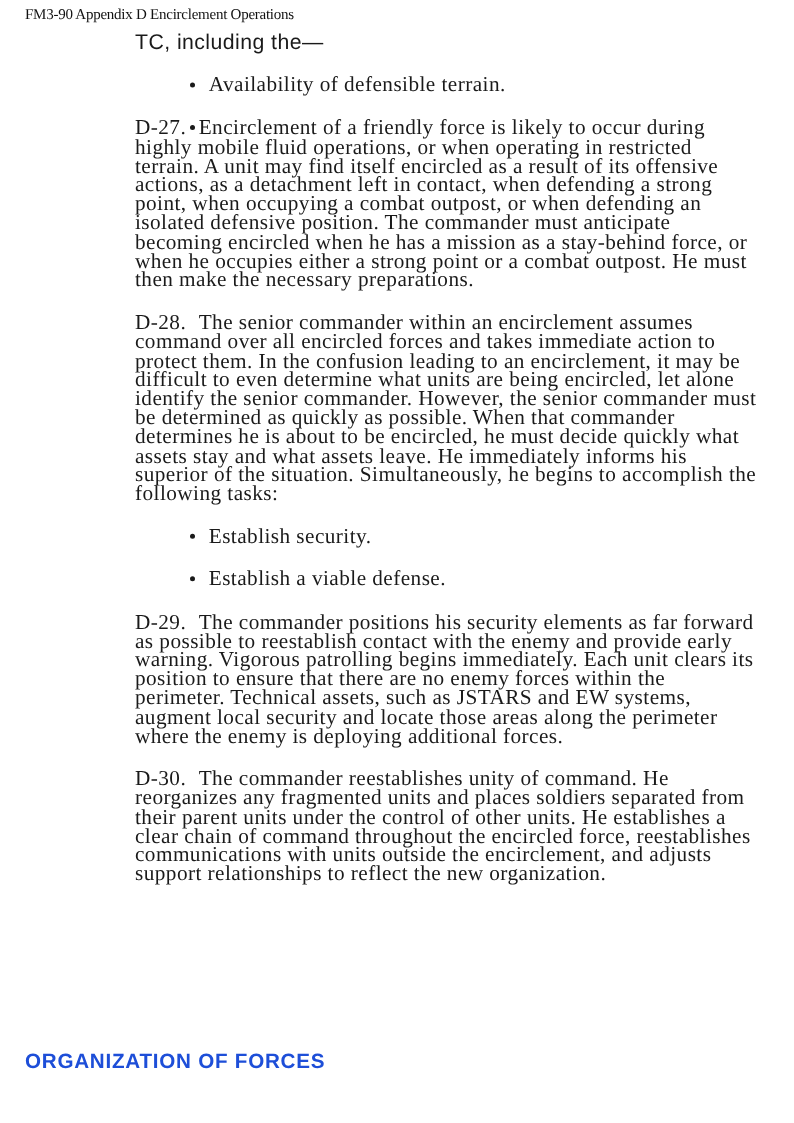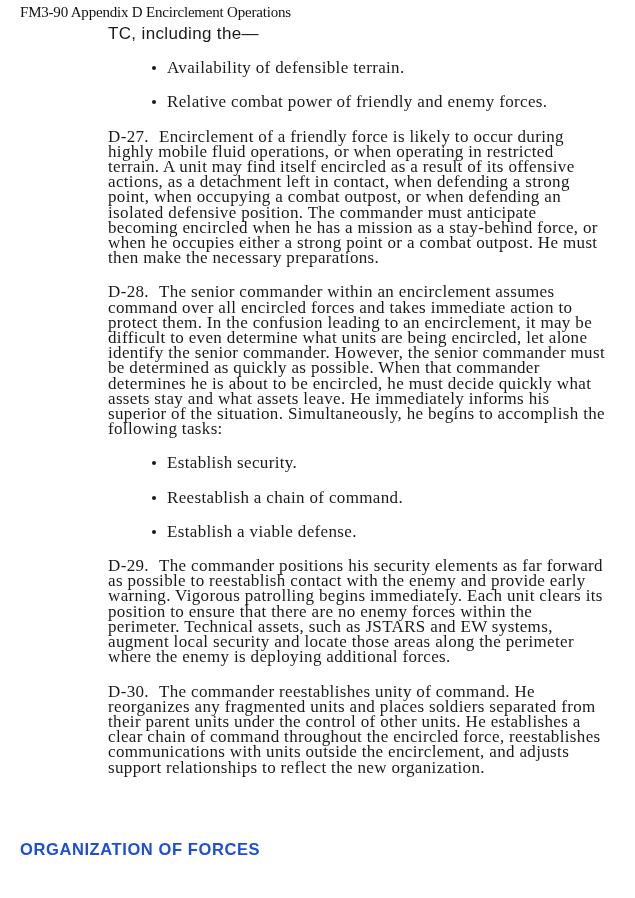"FM3-90 Appendix D Encirclement" .header { font-size: 15px -> 12px }
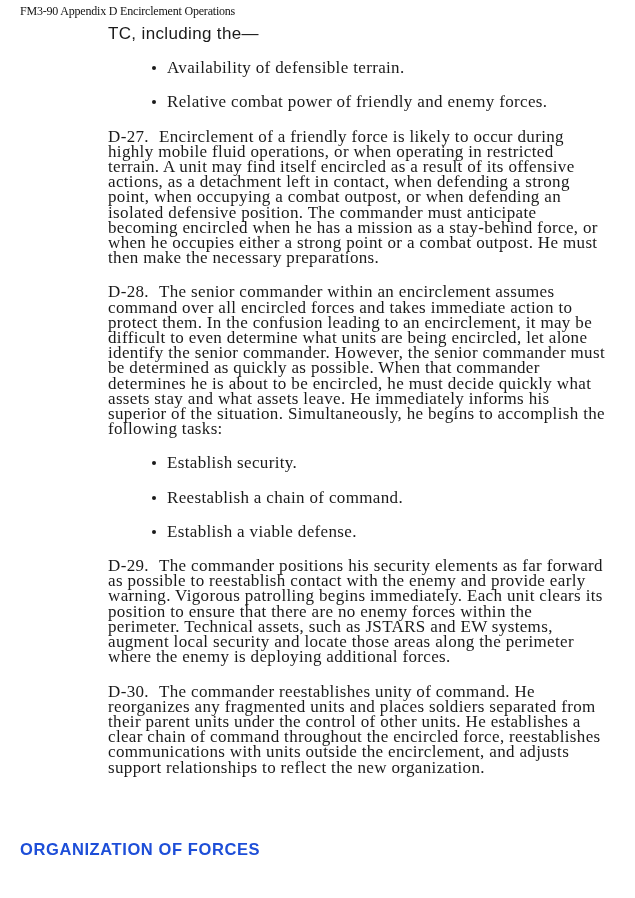"Relative combat power of friendly" span { html: <span>Relative combat power of friendly and enemy forces.</span> -> none }
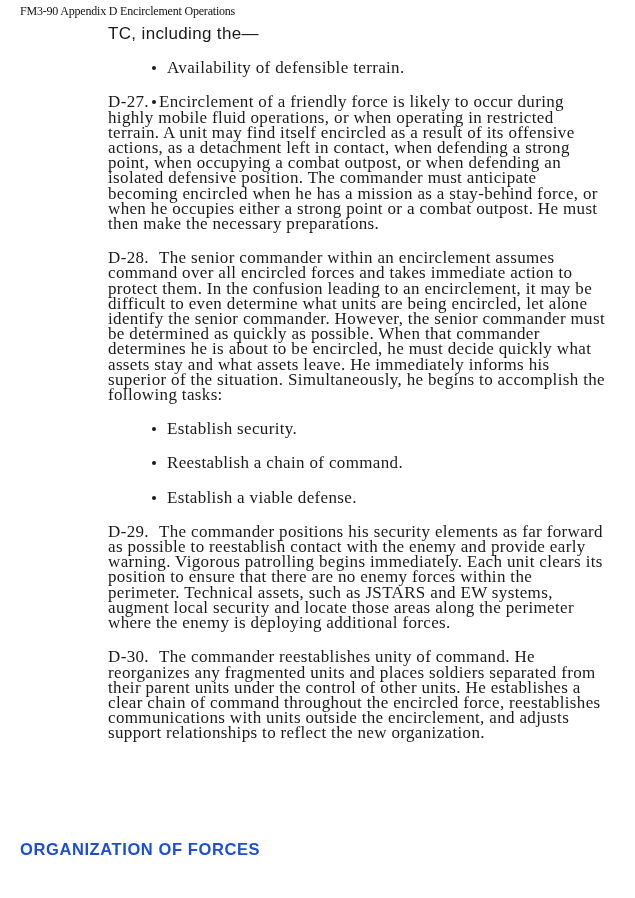"Reestablish a chain of command." li { html: <li><span></span><span>Reestablish a chain of command.</span></li> -> none }
